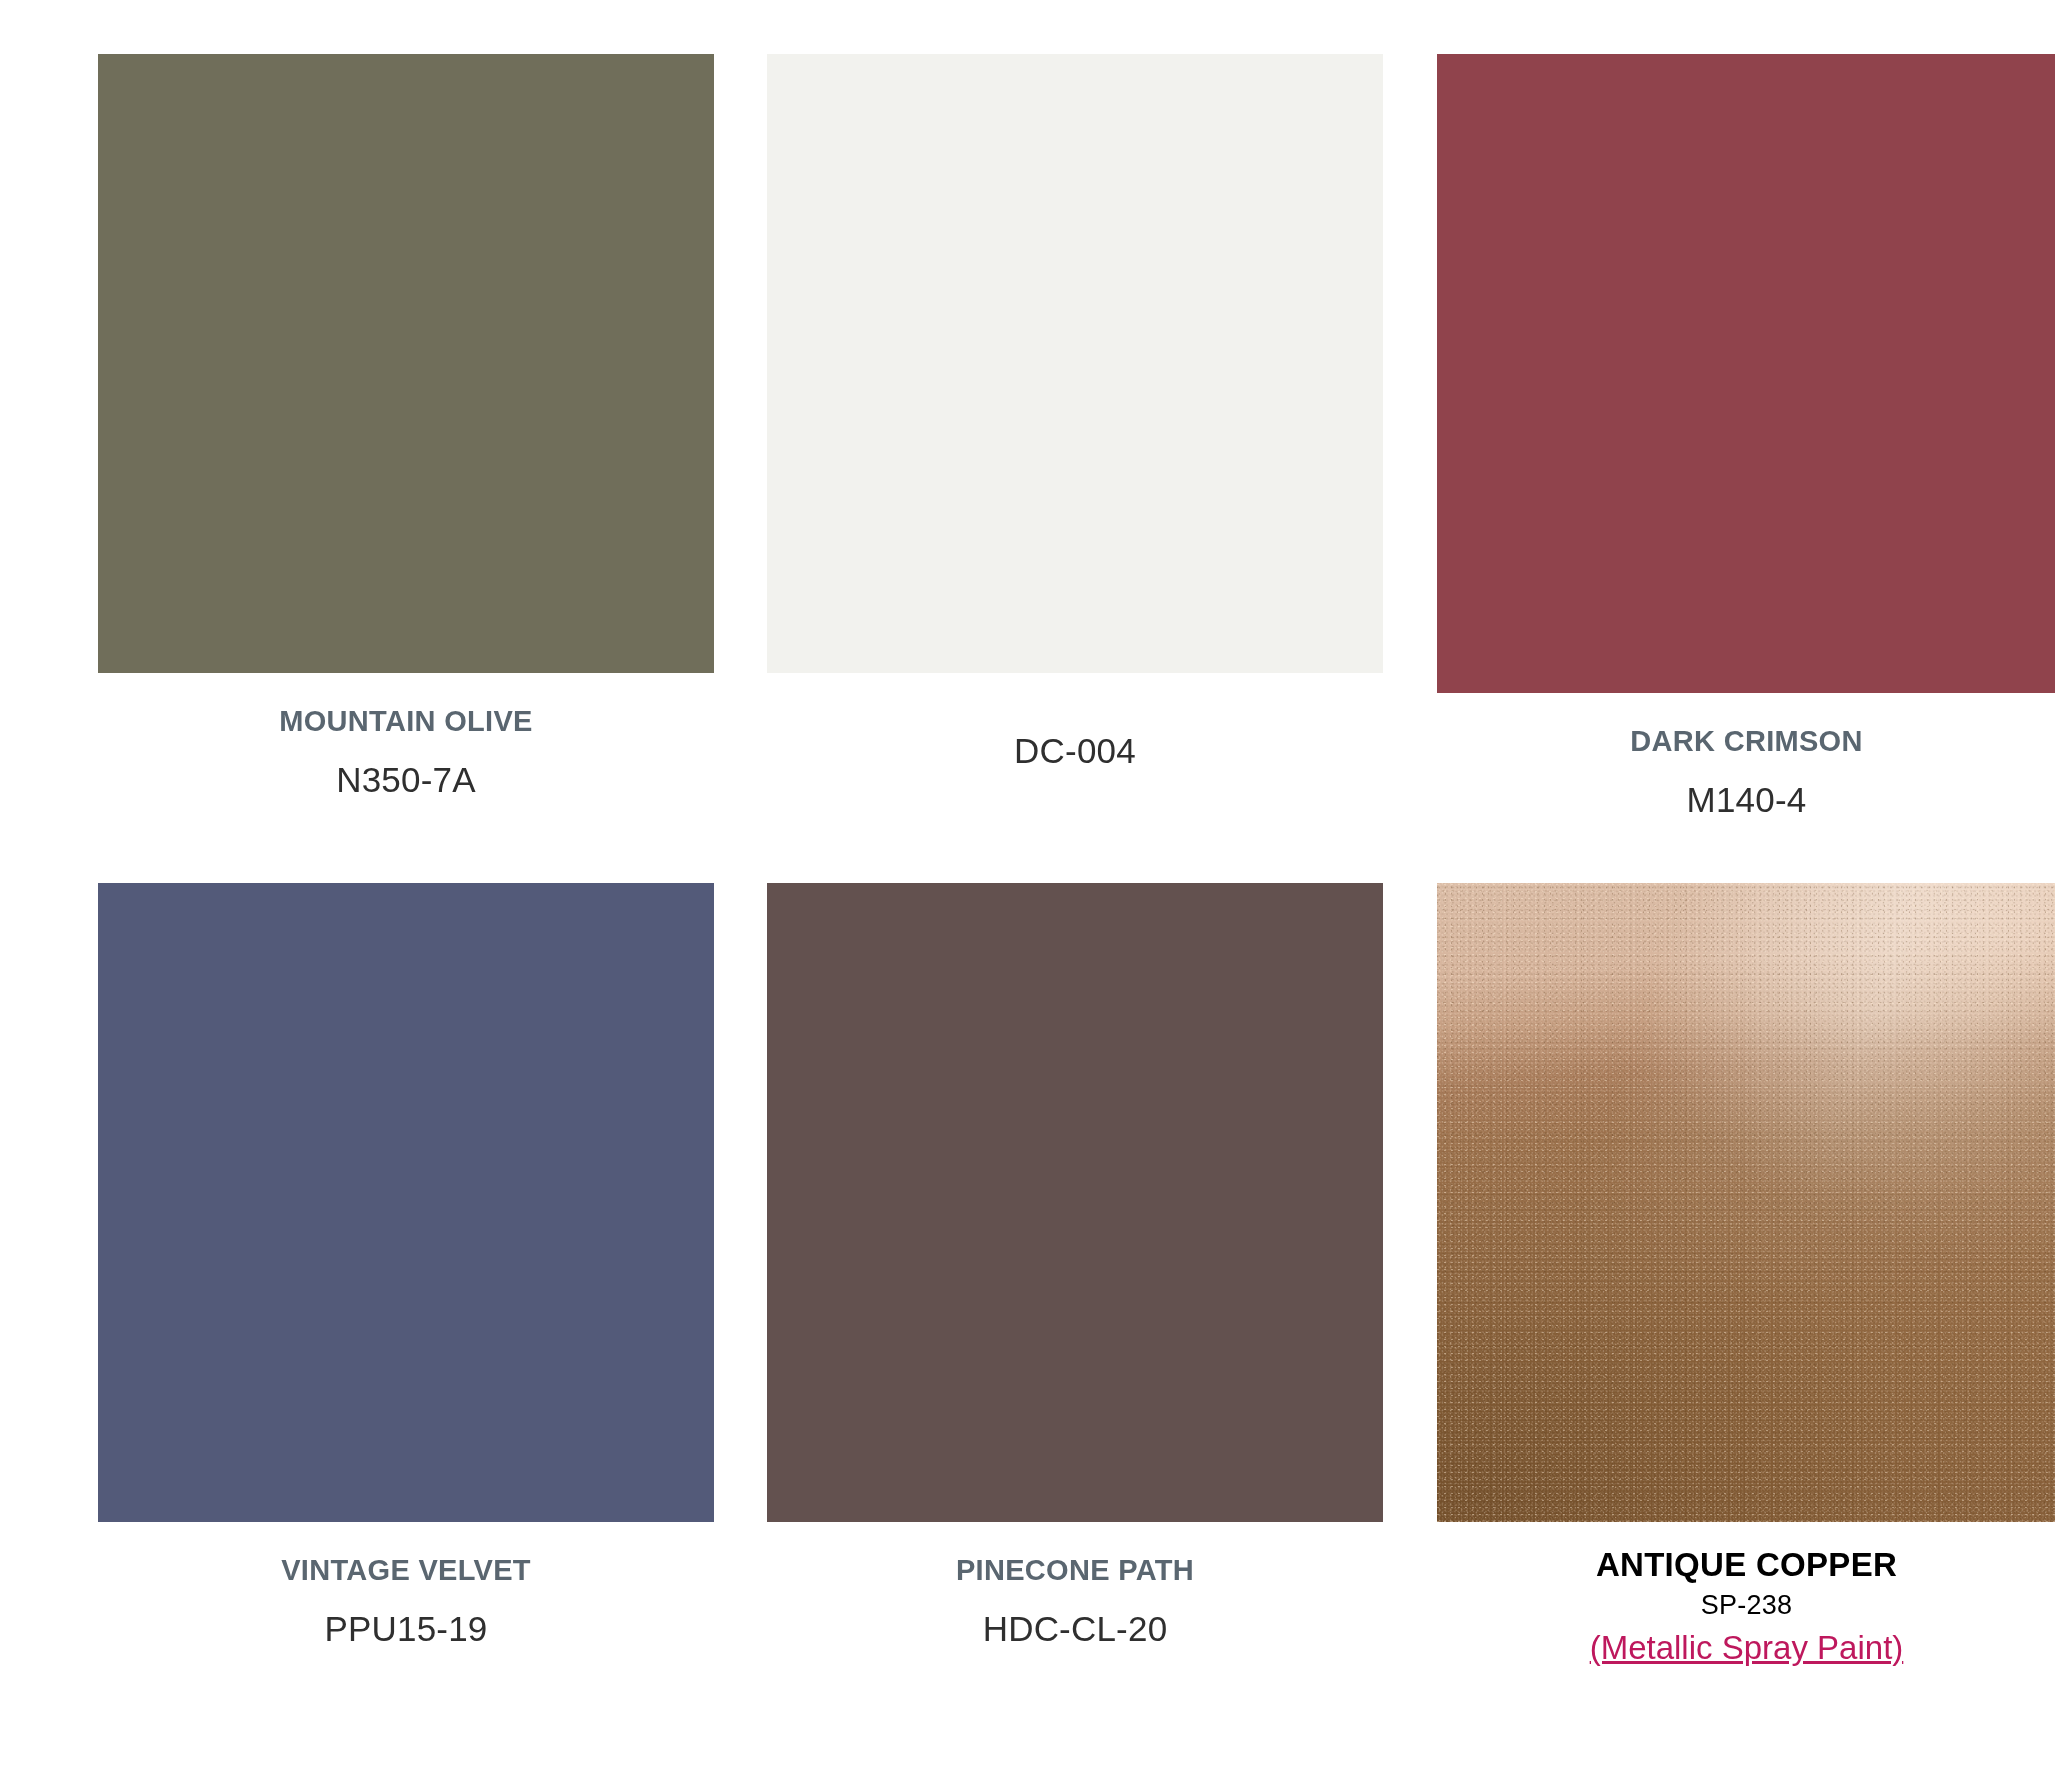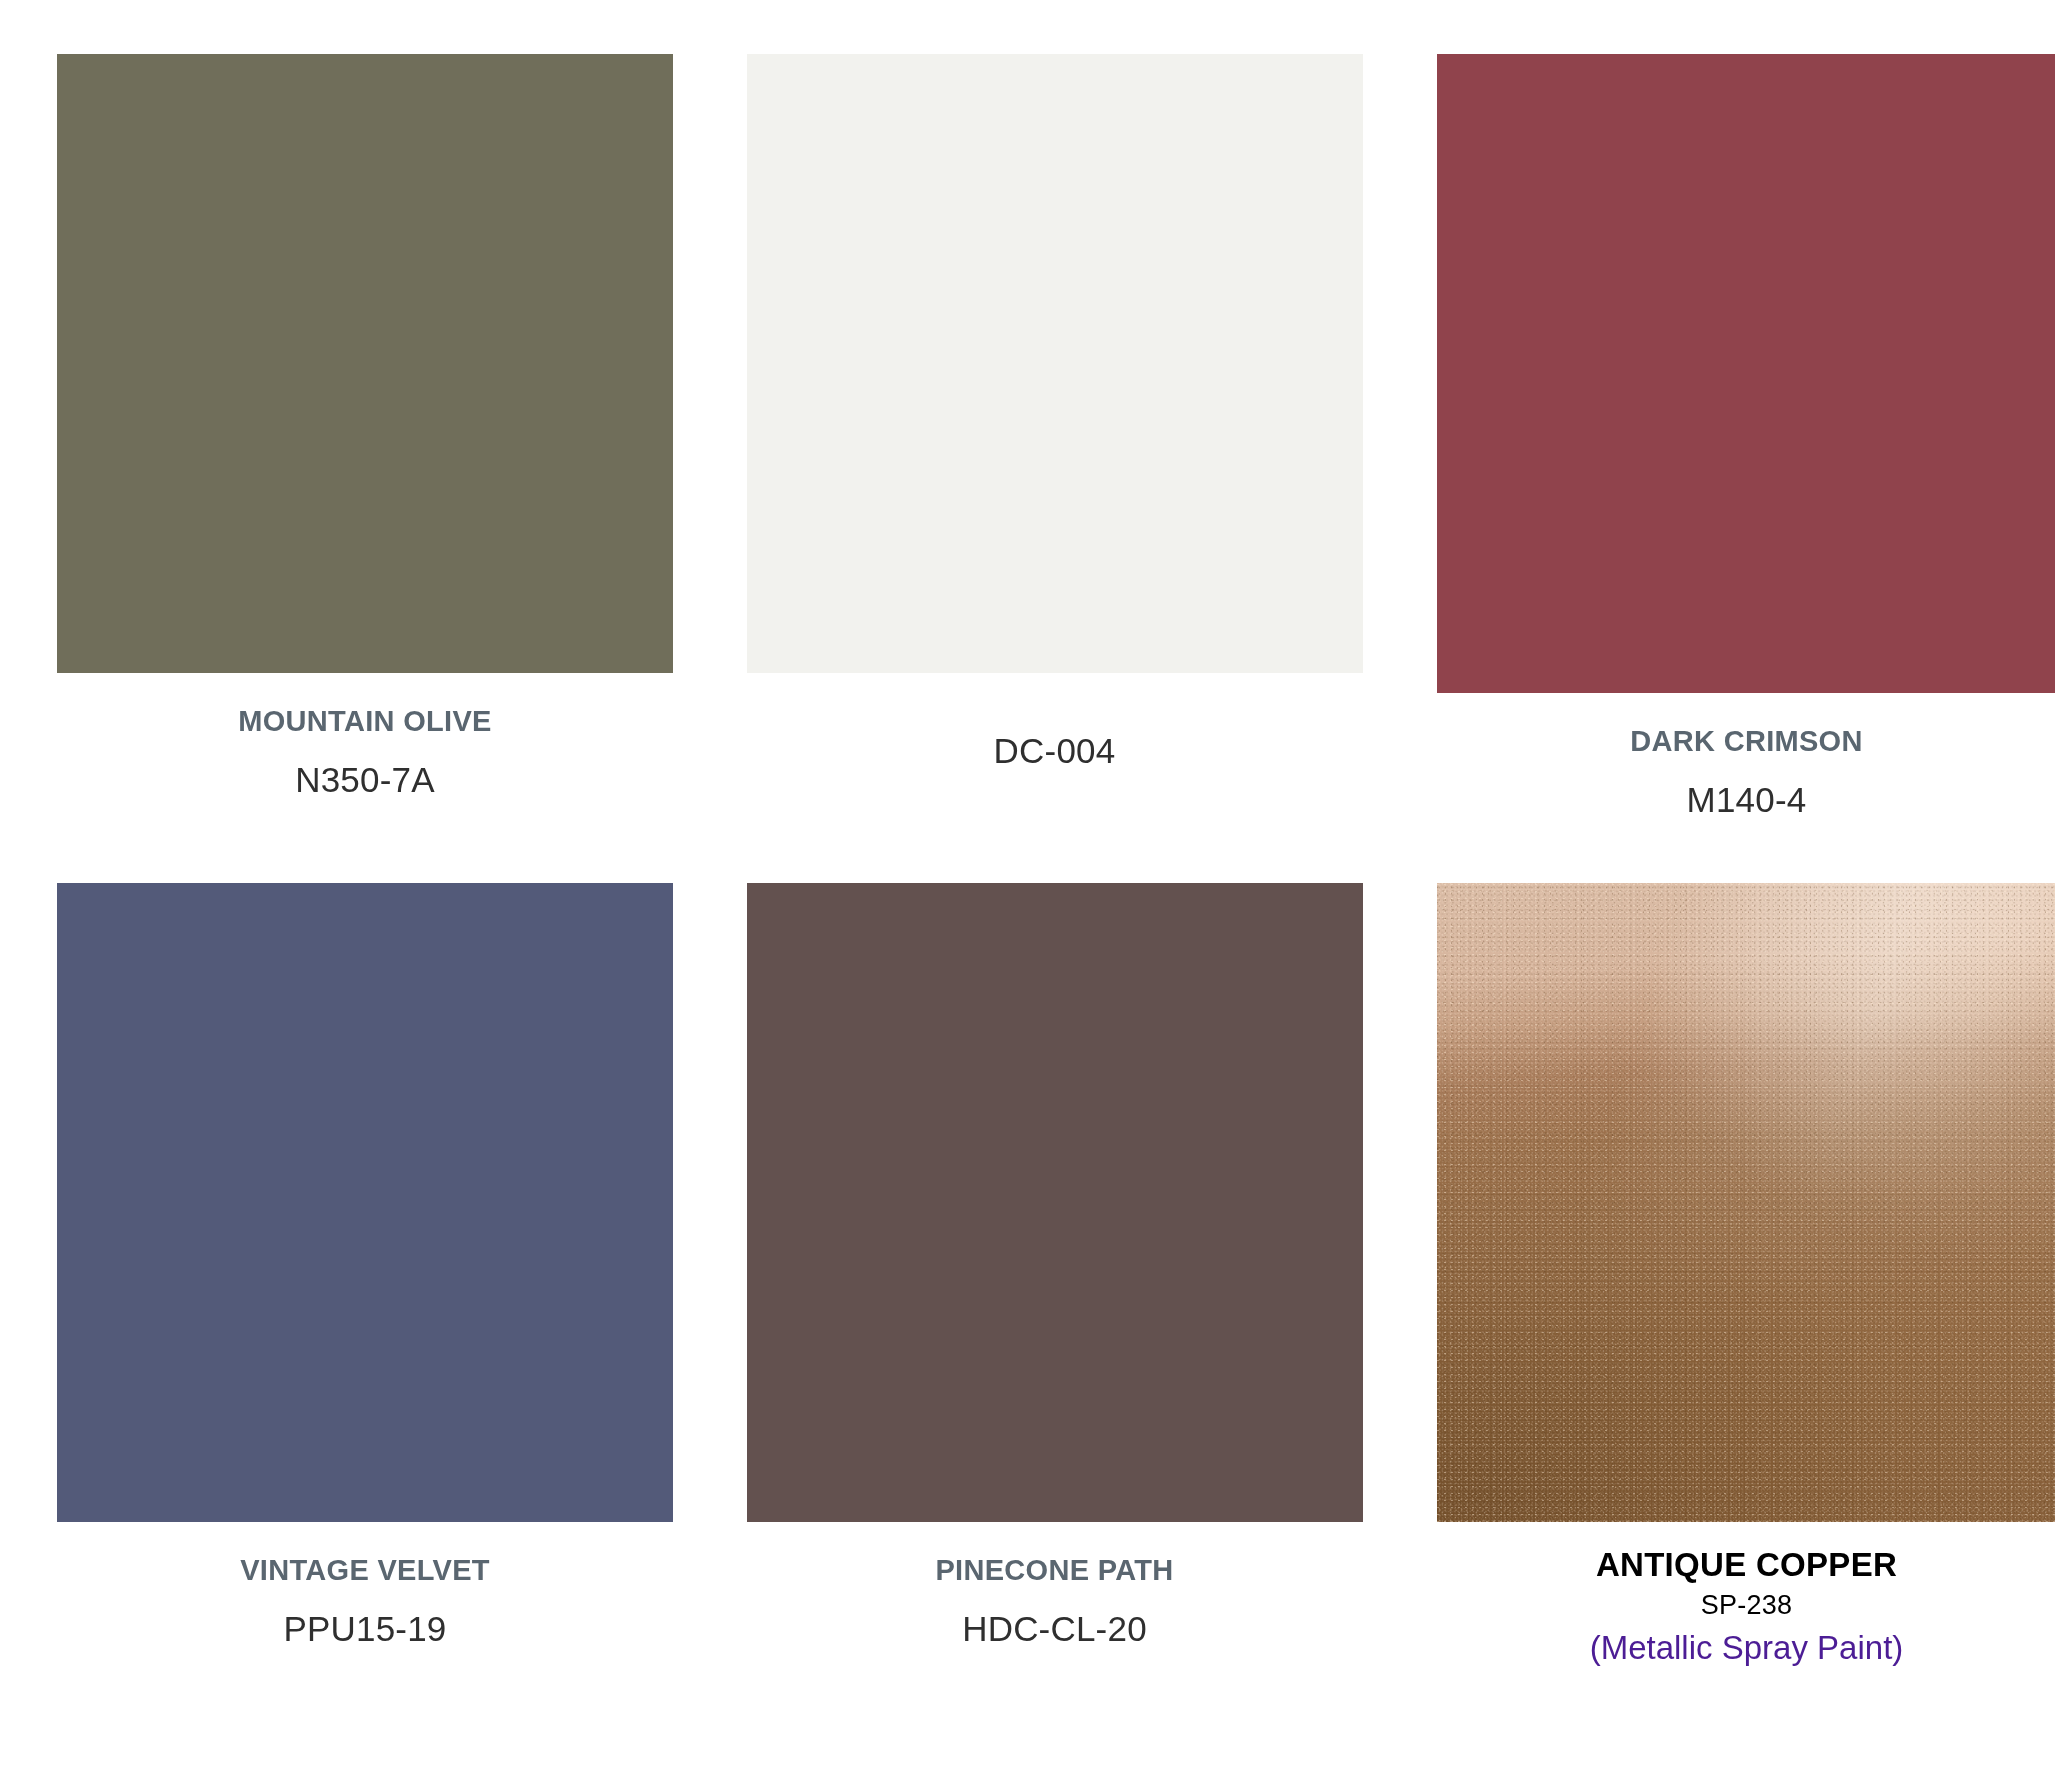"MOUNTAIN OLIVE" .row { justify-content: space-between -> flex-end }
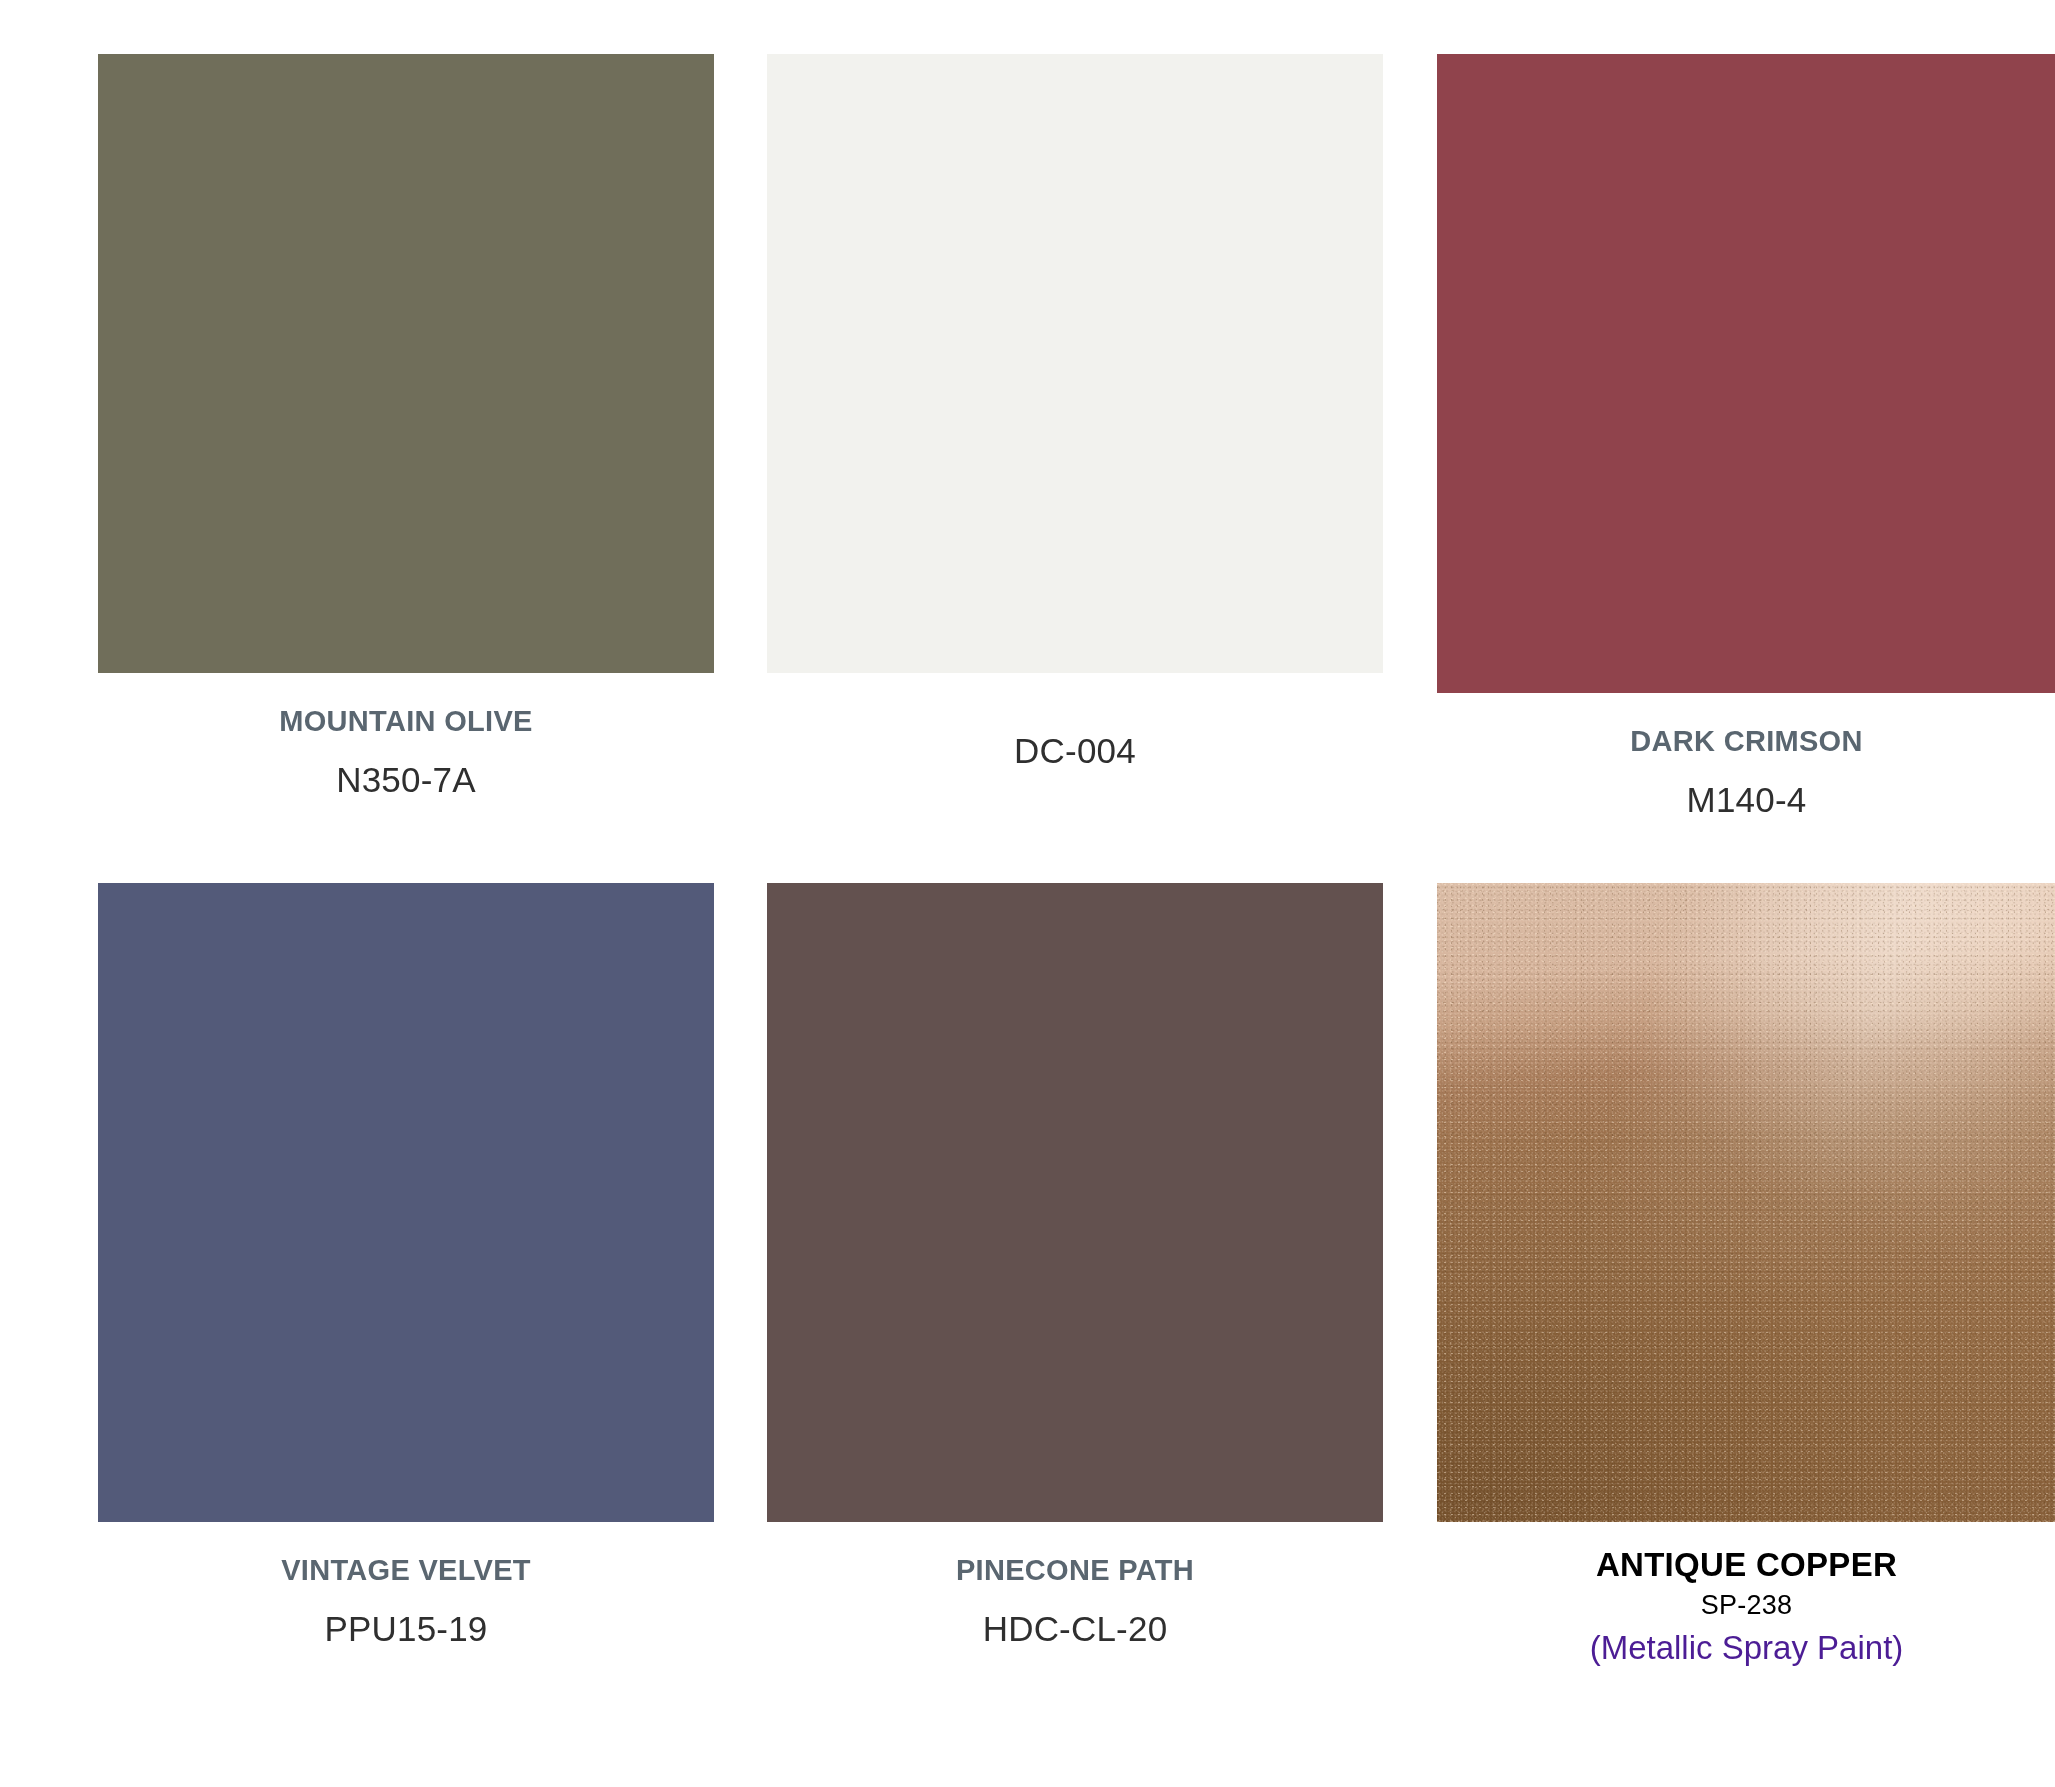"(Metallic Spray Paint)" .swatch-note { color: #4c1d95 -> #be185d; text-decoration: none -> underline }
